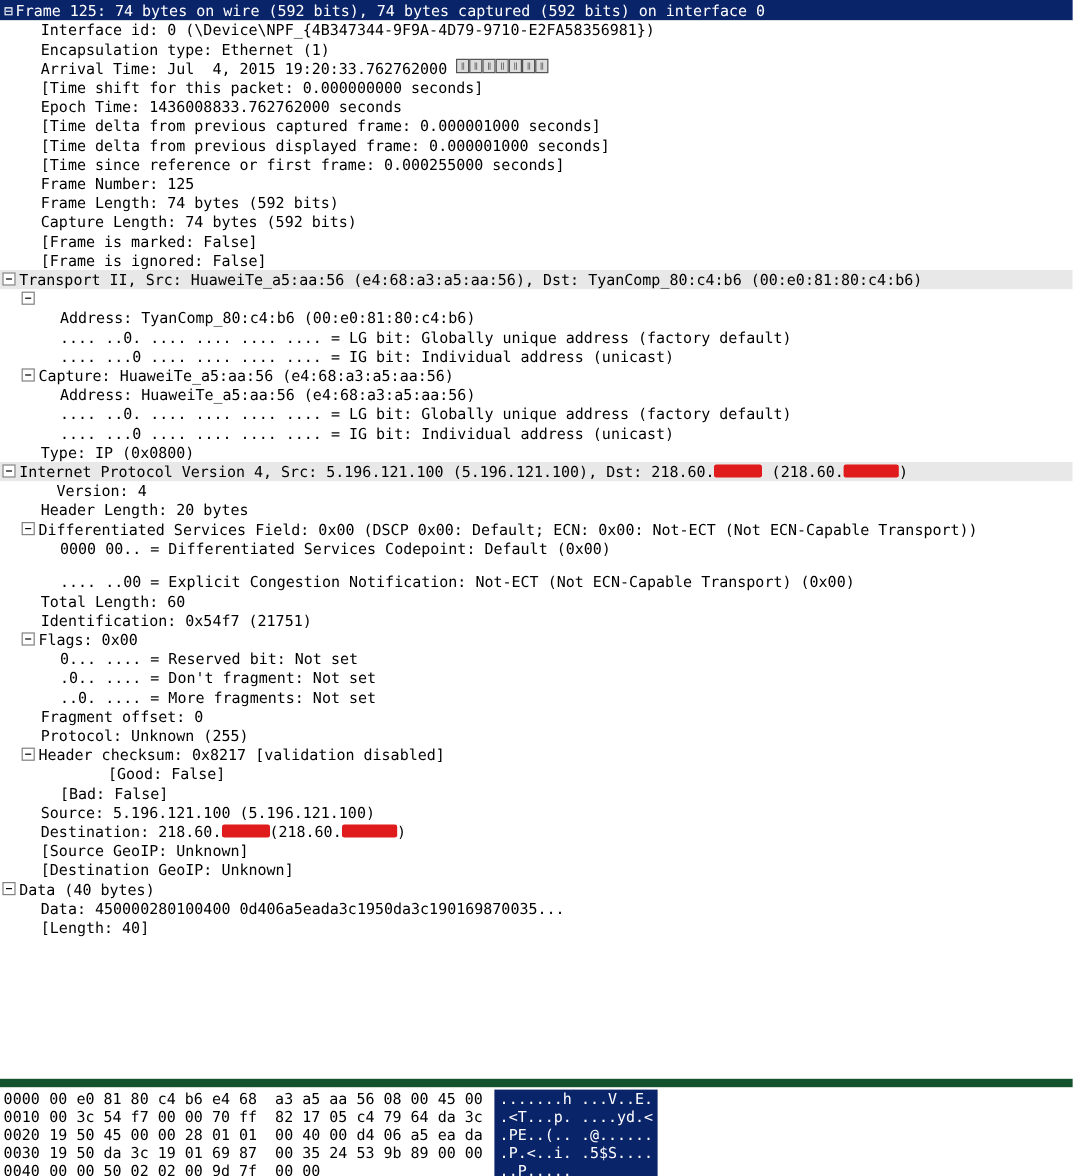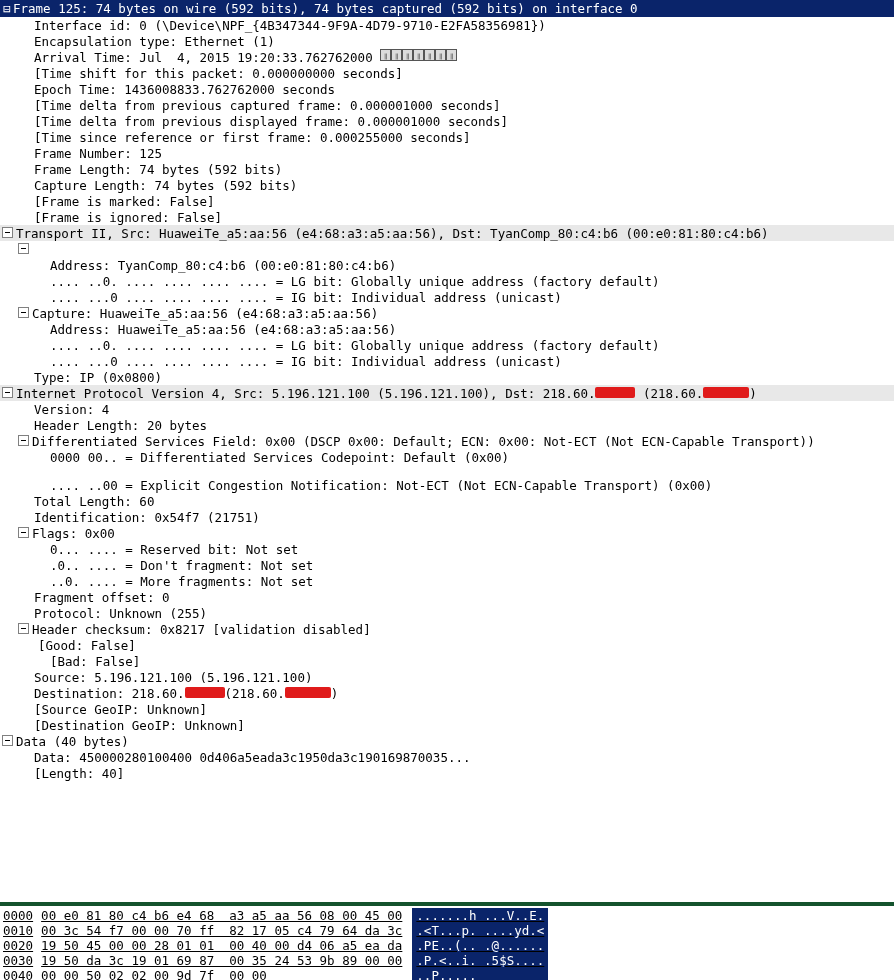"Version: 4" div.row { padding-left: 34px -> 47px }
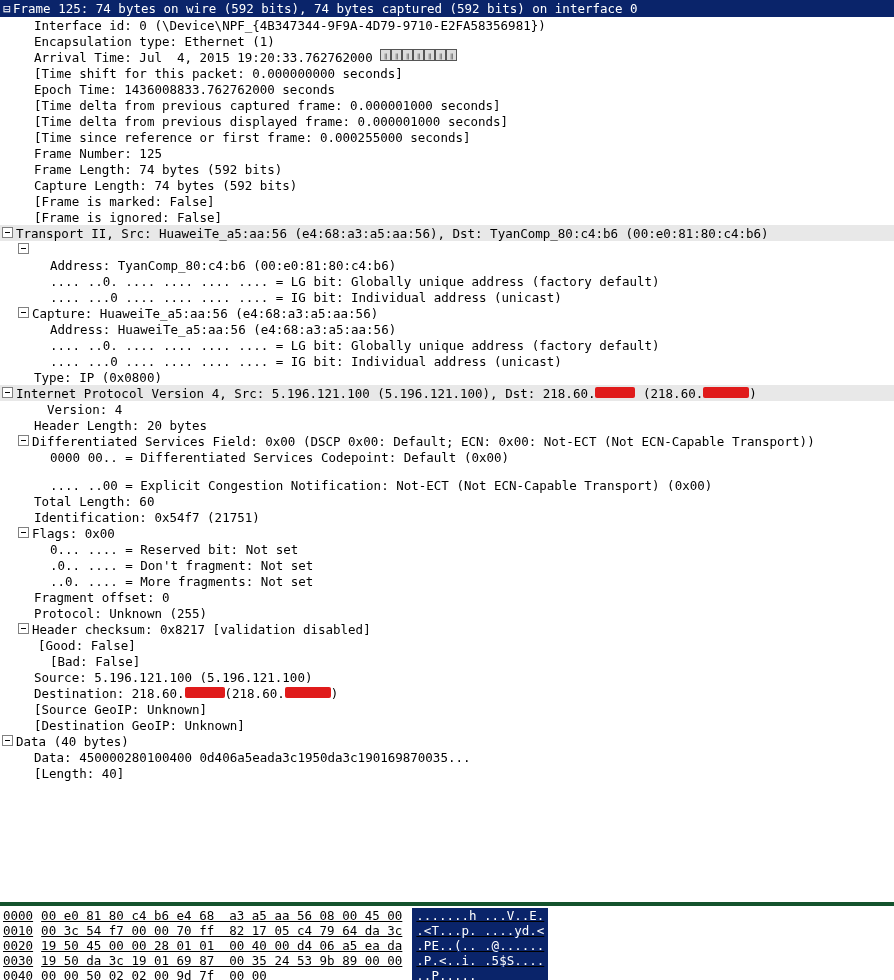"[Good: False]" div.row { margin-left: none -> 40px; padding-left: 38px -> 50px }
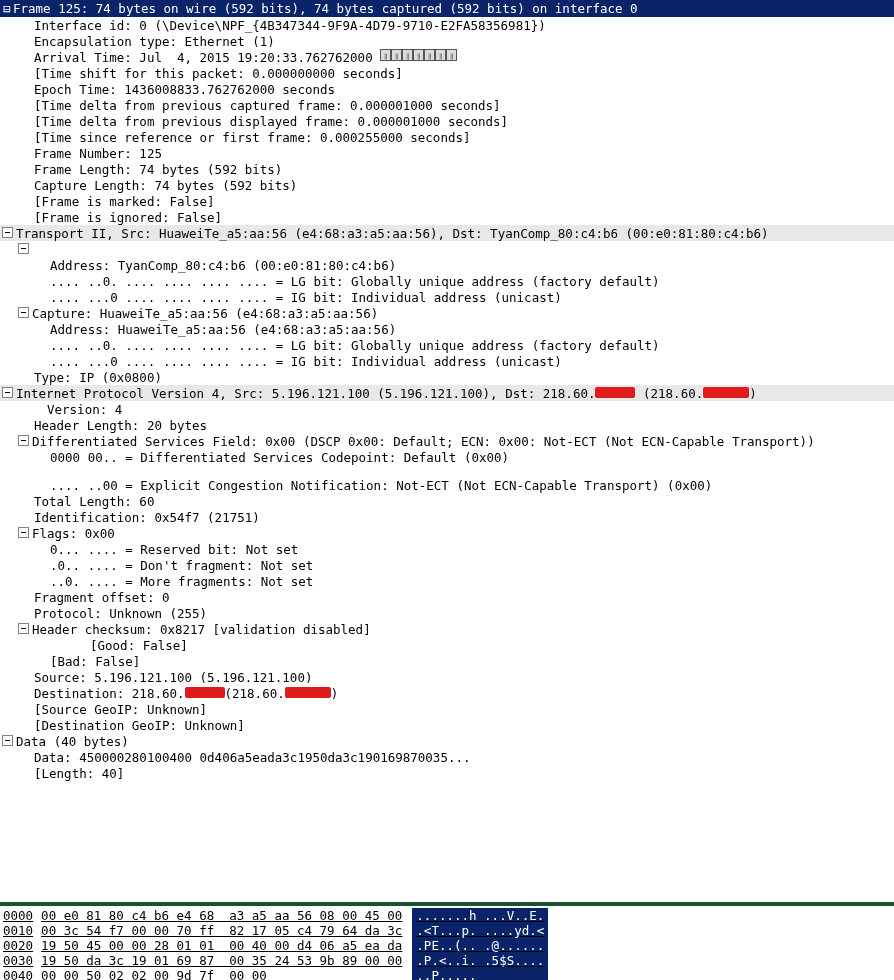"0000" .hexpane { border-top: 4px solid #14532d -> 7px solid #14532d; text-decoration: underline -> none }
